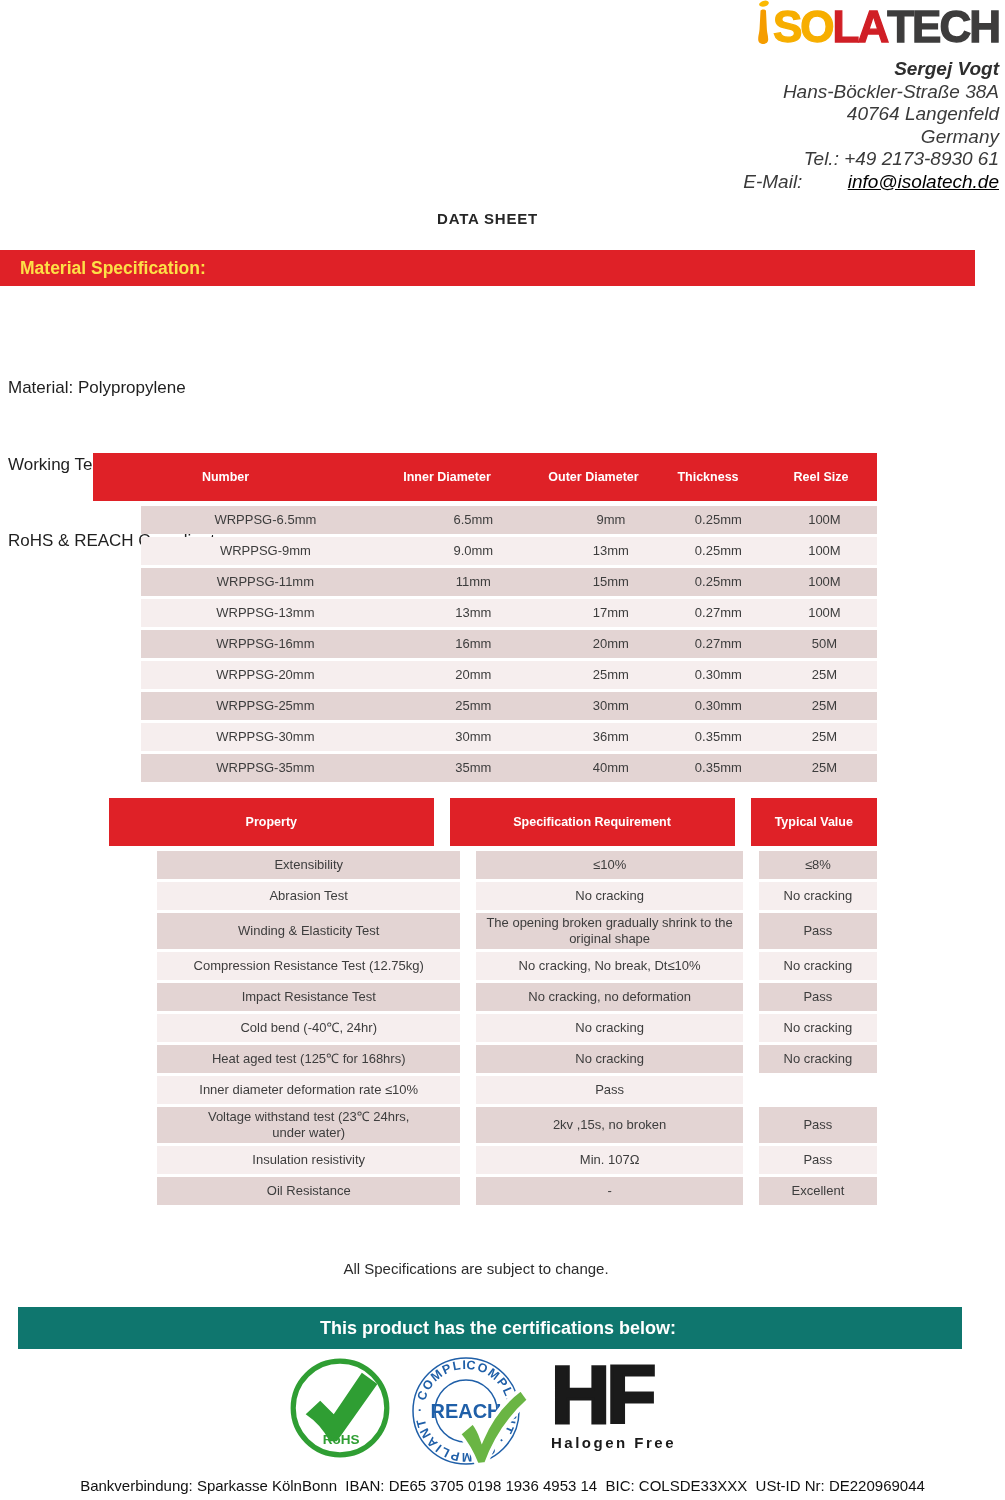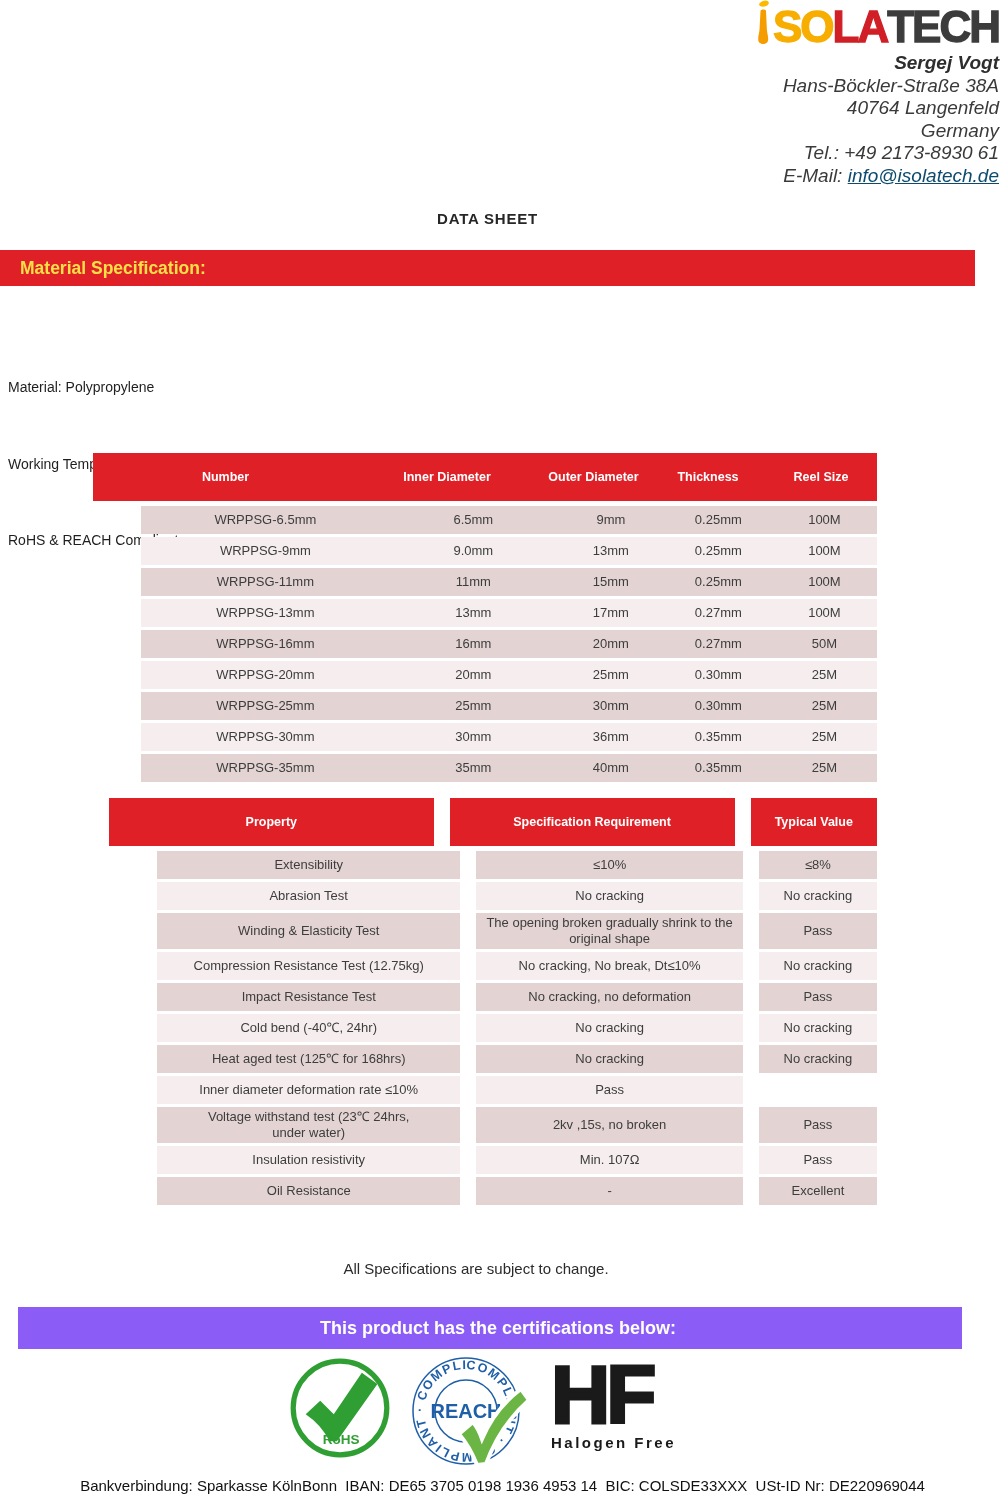"Sergej Vogt" .address { top: 52px -> 58px }
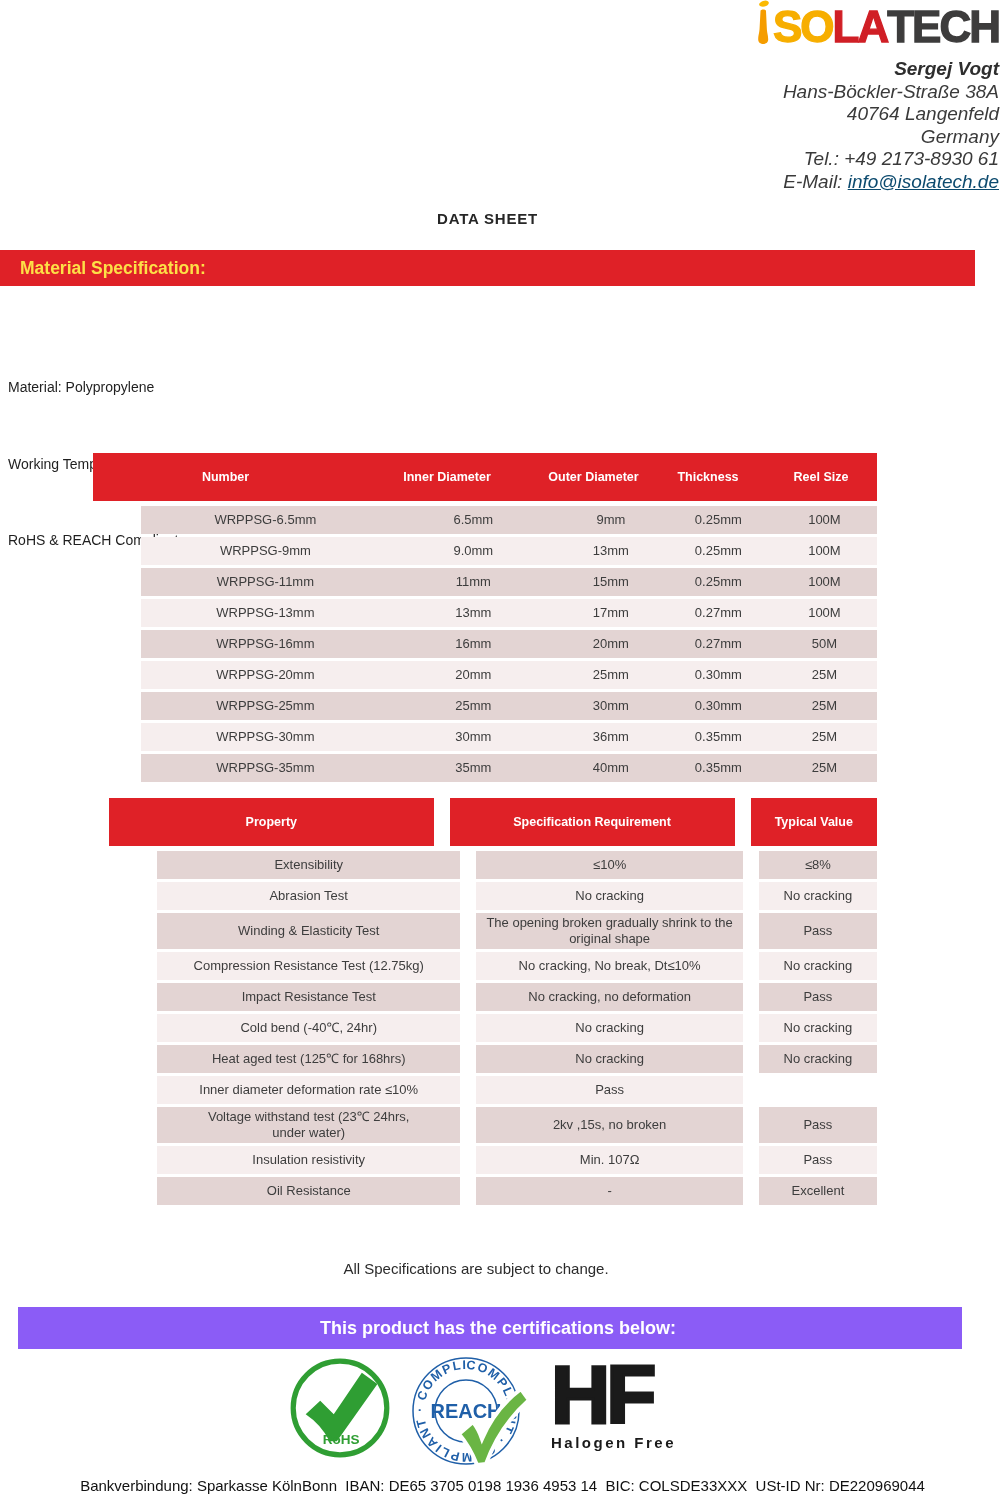"info@isolatech.de" .address a { color: #0c4a6e -> #000000; margin-left: none -> 40px }
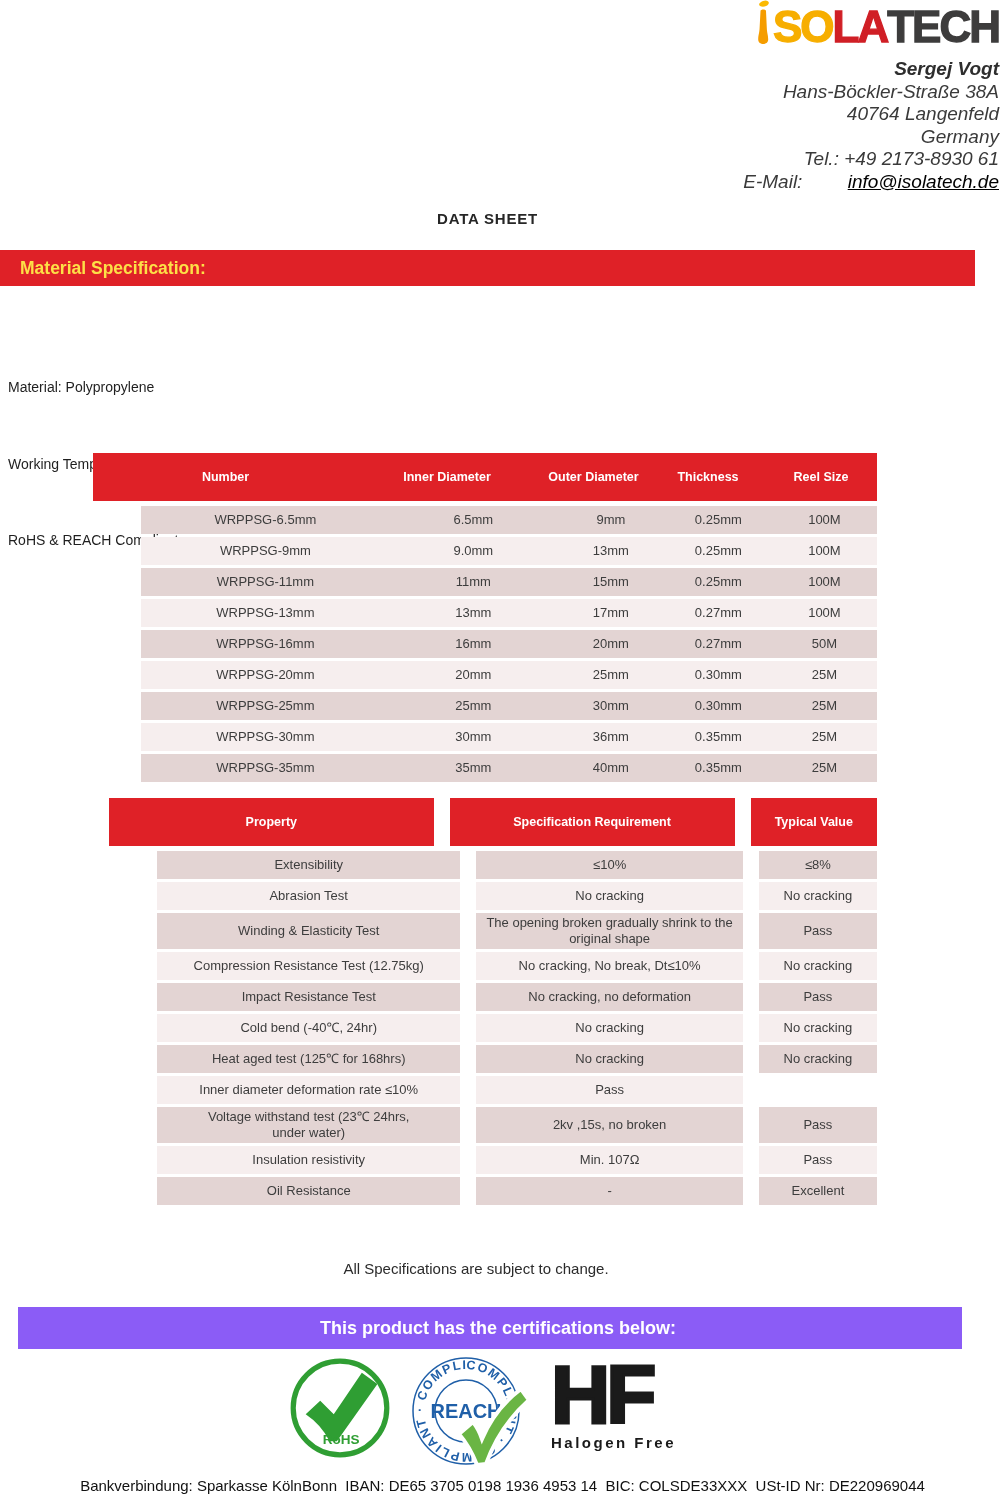"Material: Polypropylene" .material { font-size: 14px -> 17px }
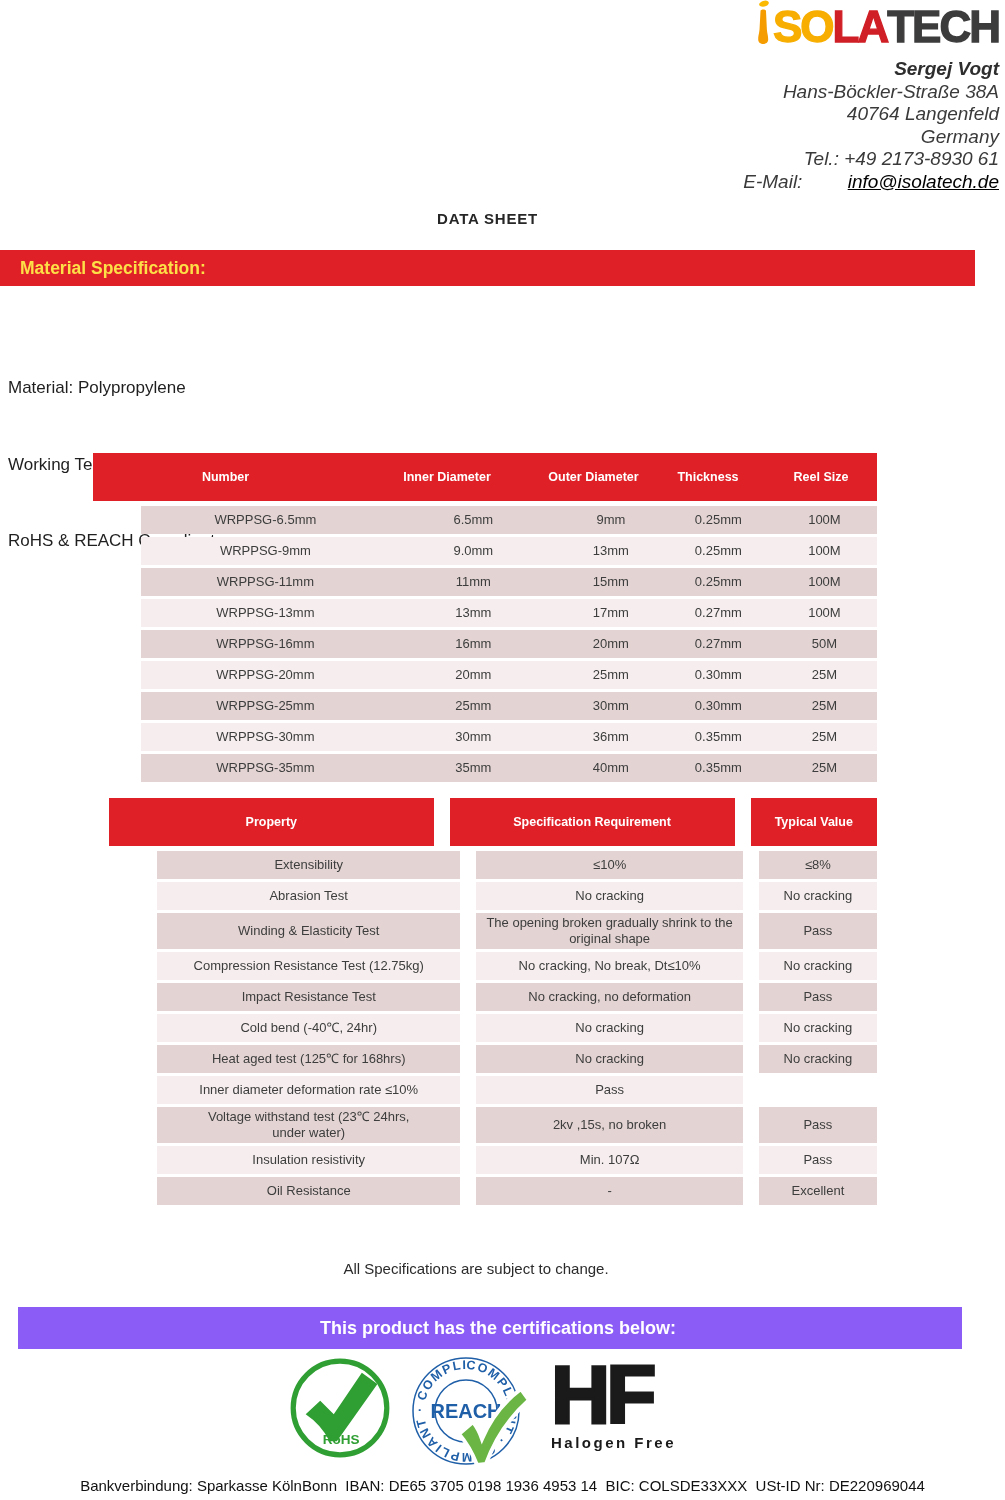"This product has the certifications" .banner2 { background: #8b5cf6 -> #0f766e }
